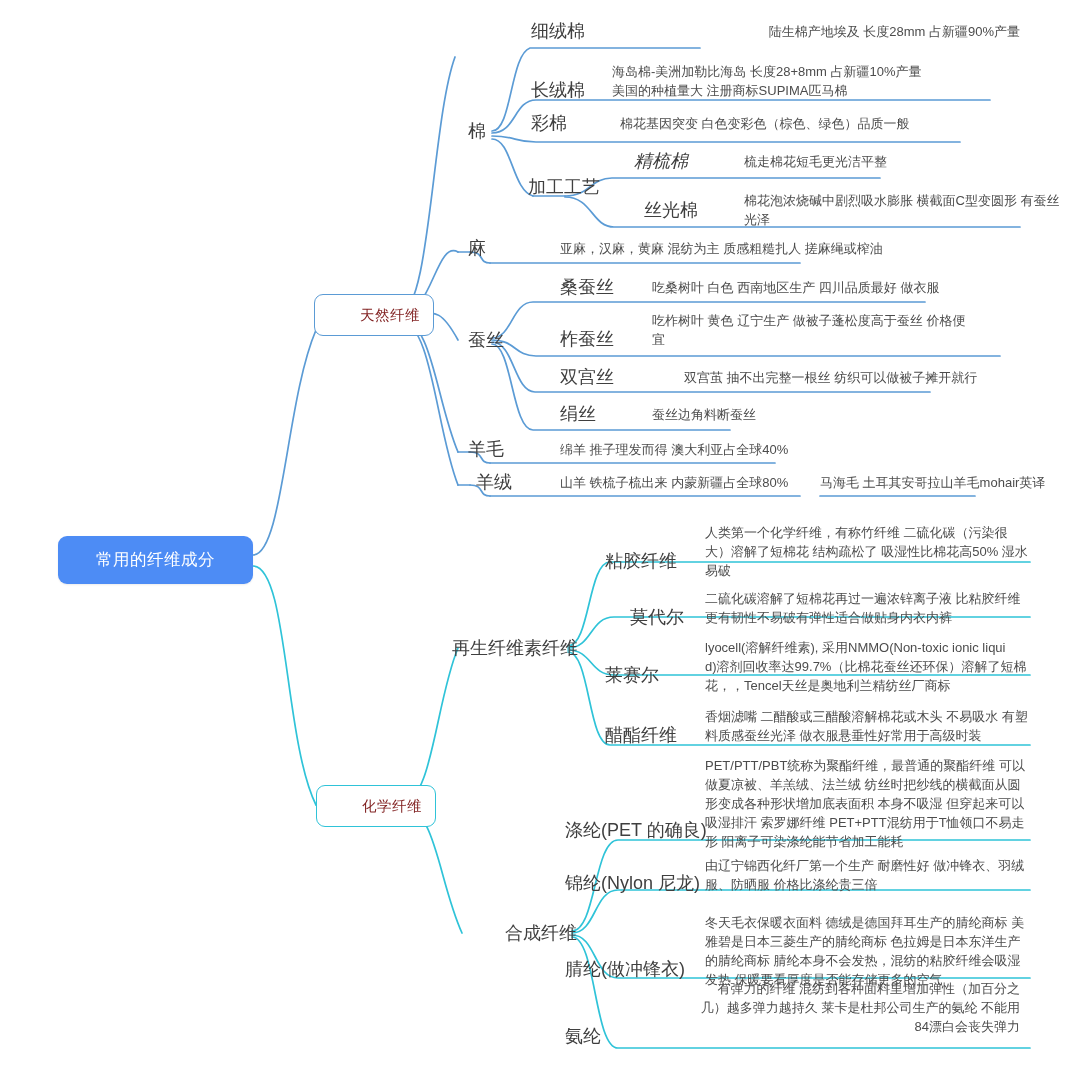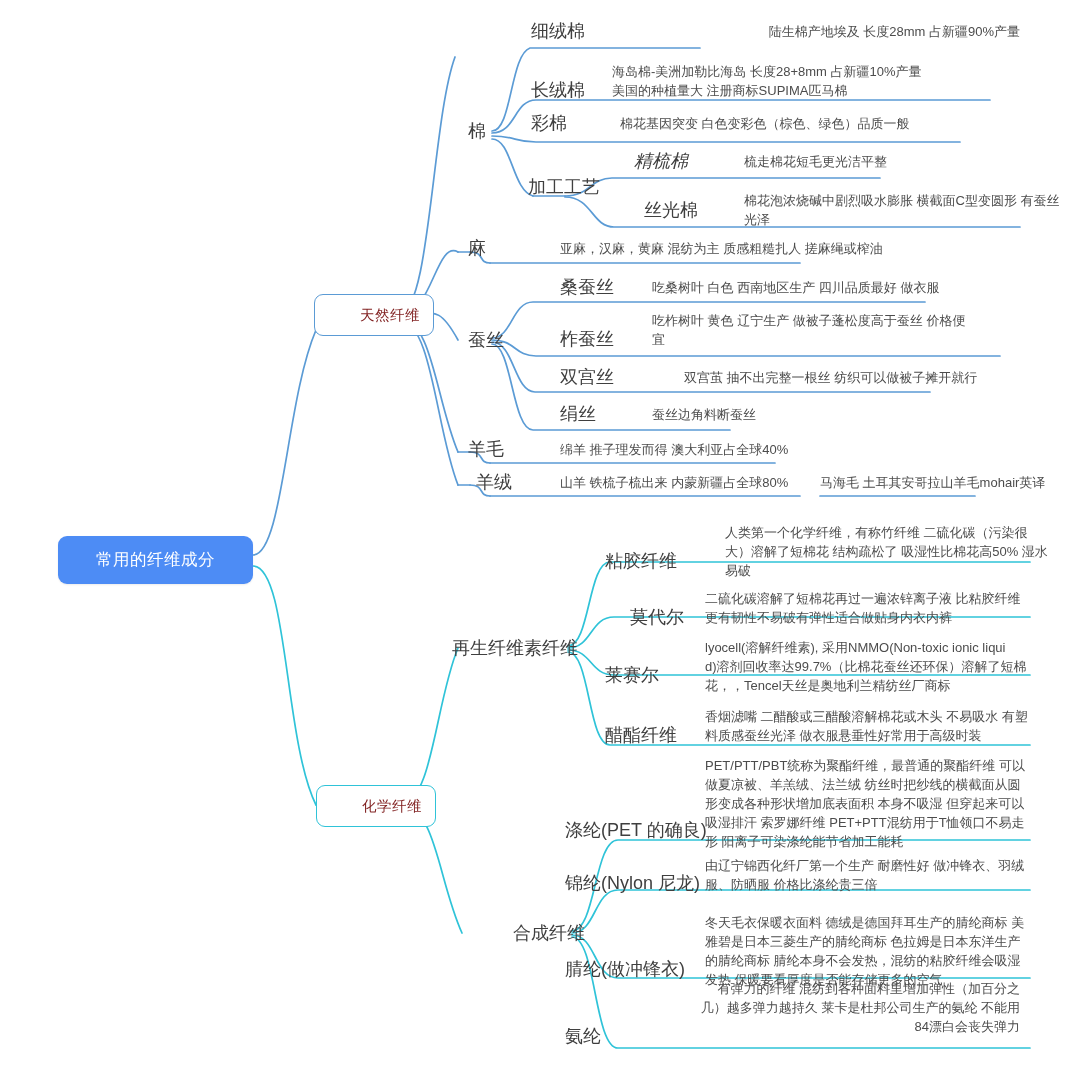"人类第一个化学纤维，有称竹纤维 二硫化碳（污染很" div.lbl { margin-left: 20px -> none }
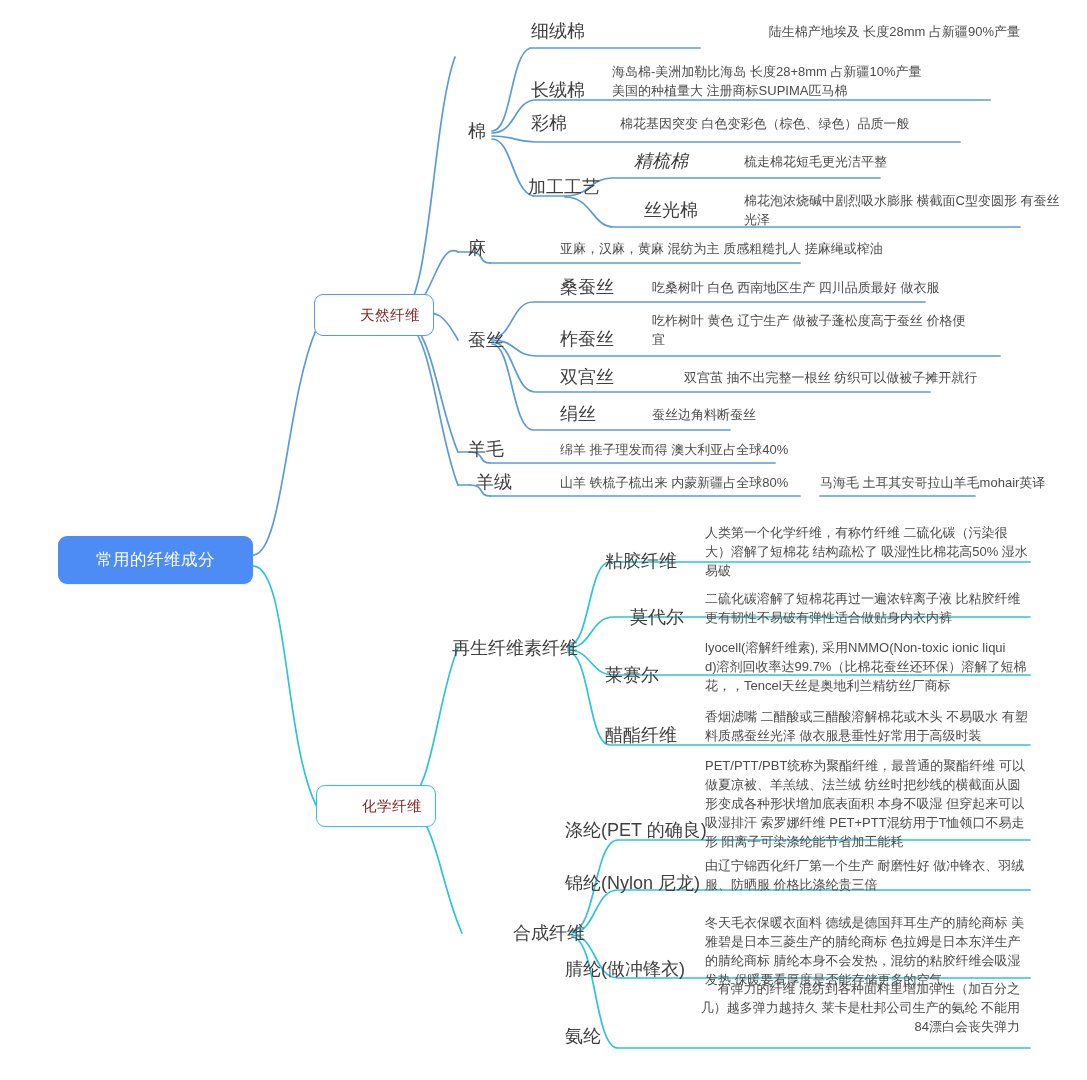"合成纤维" div.lbl { margin-left: 8px -> none }
